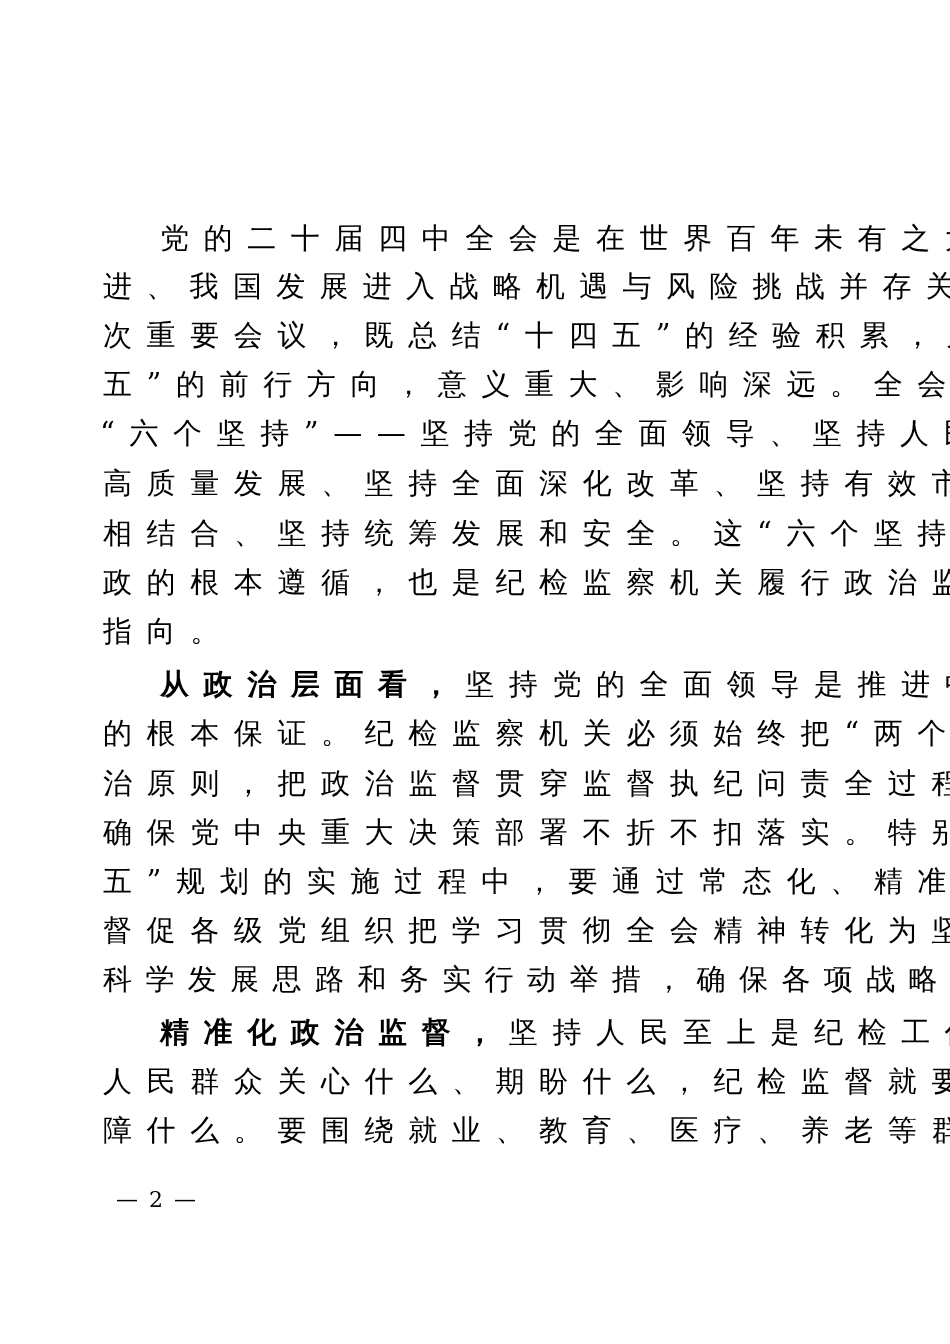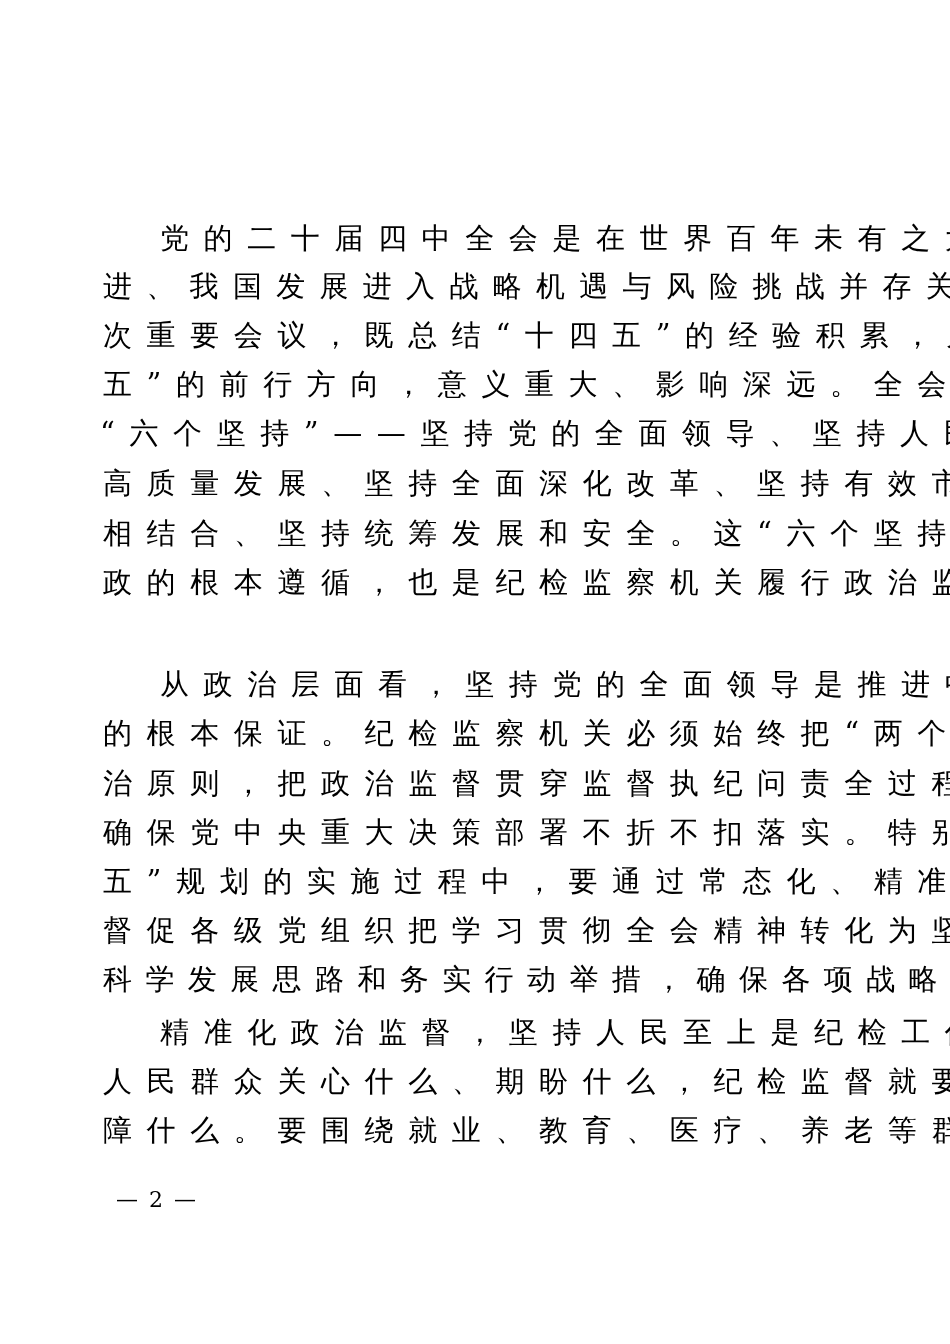"指向。" div.line { html: none -> <div>指向。</div> }
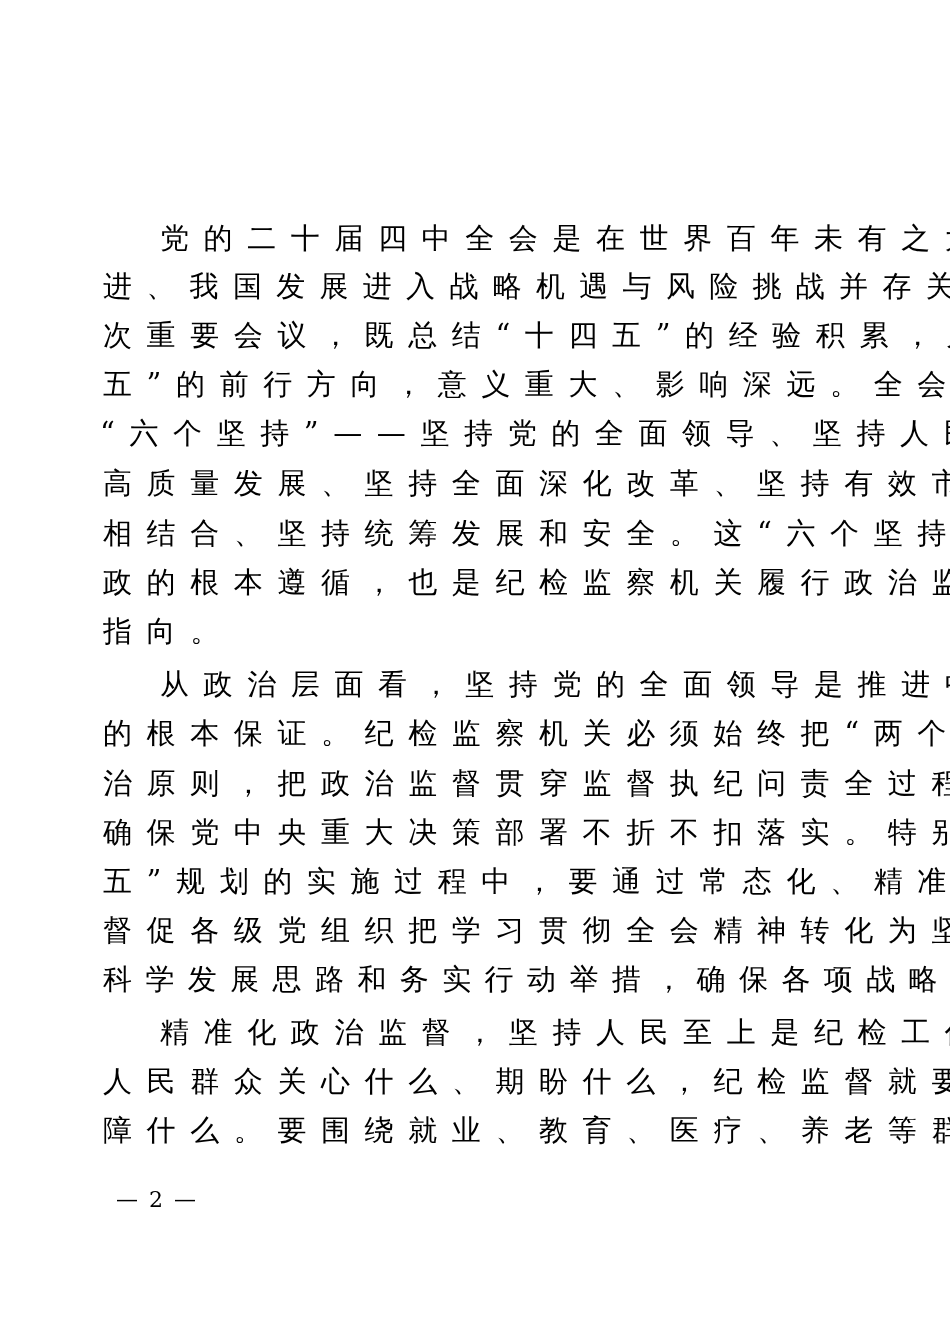"从政治层面看，" .bold { font-weight: normal -> bold }
